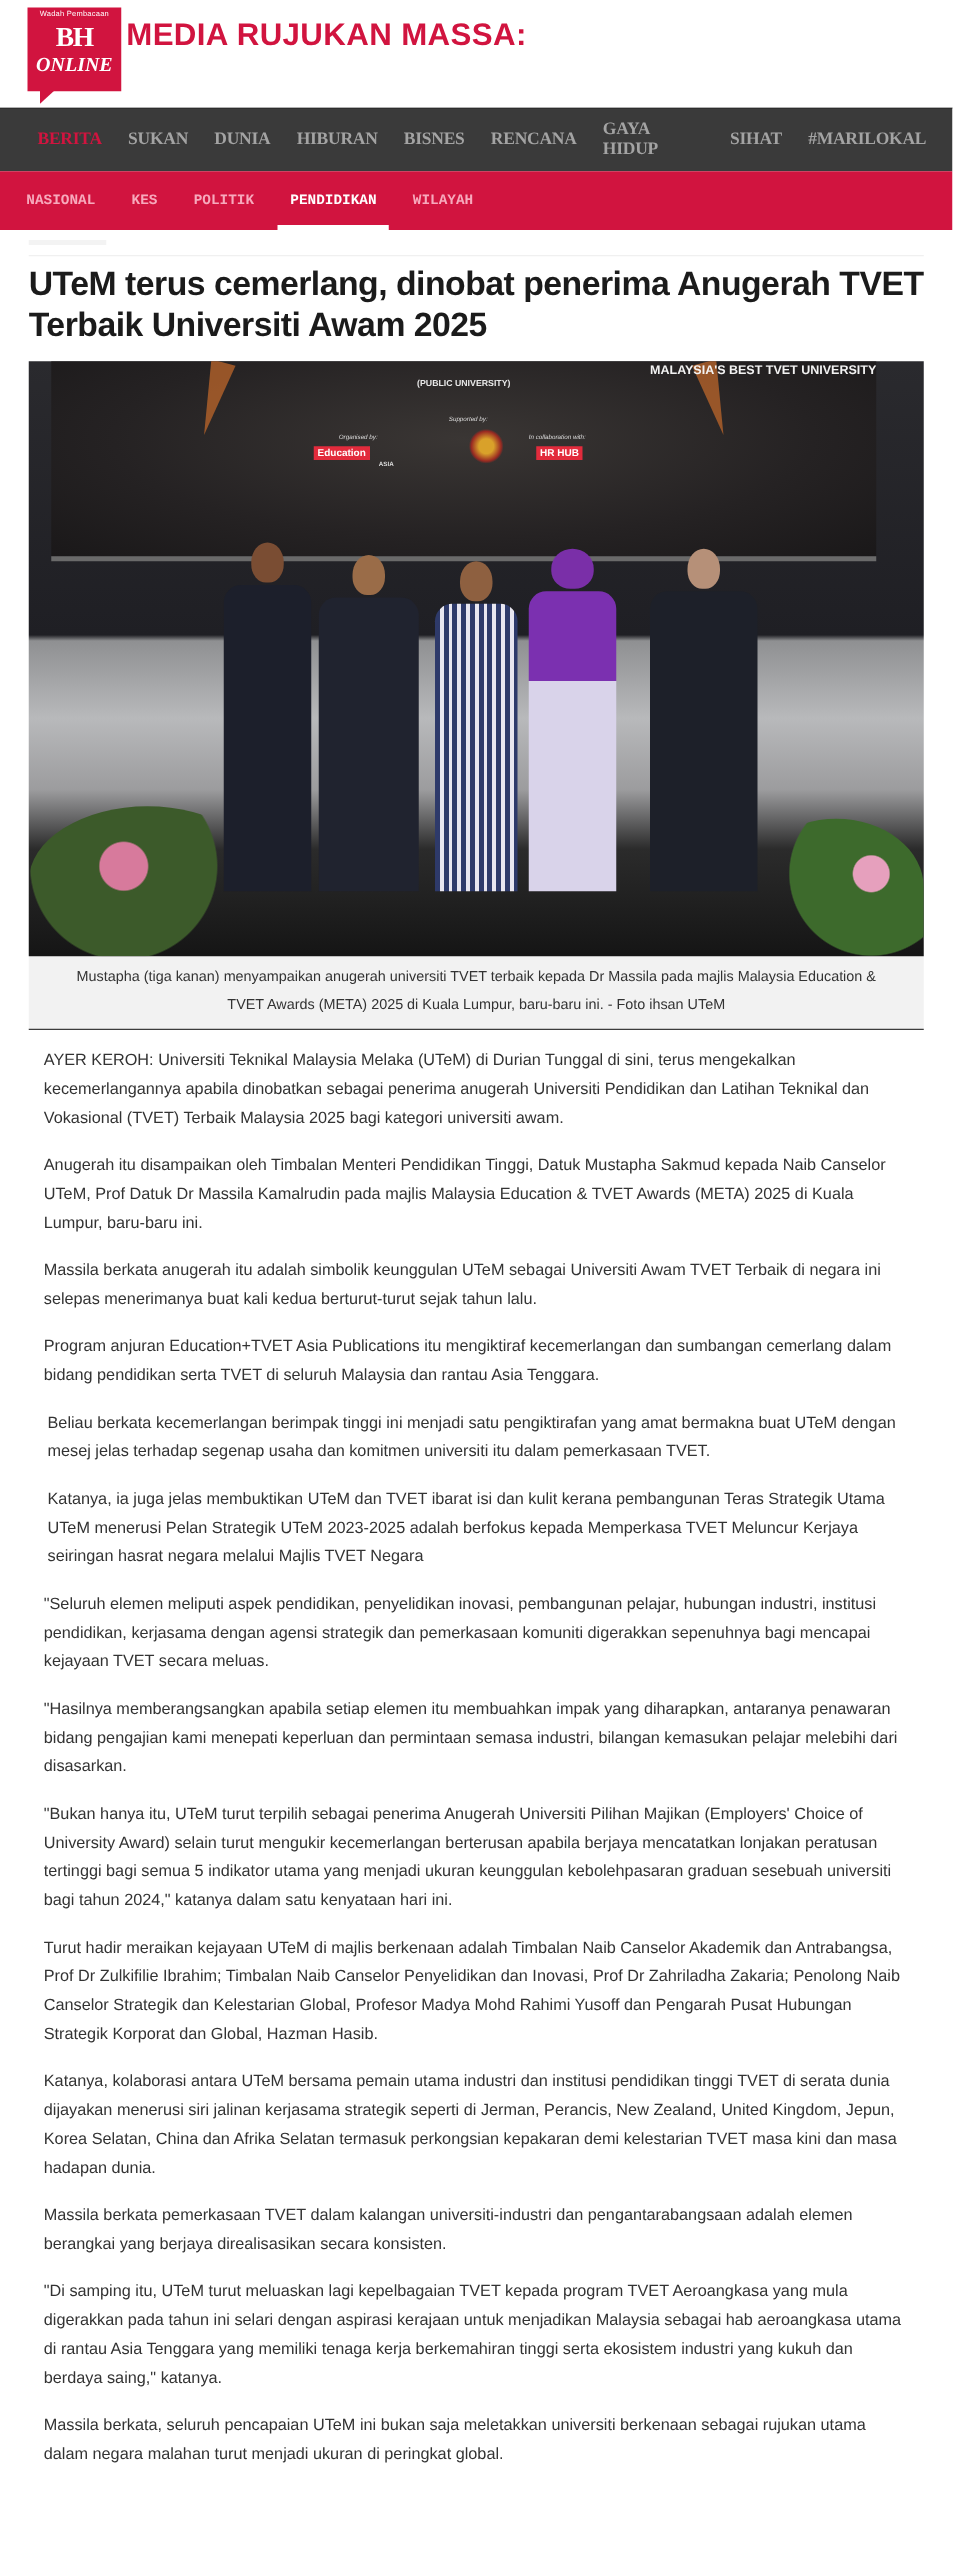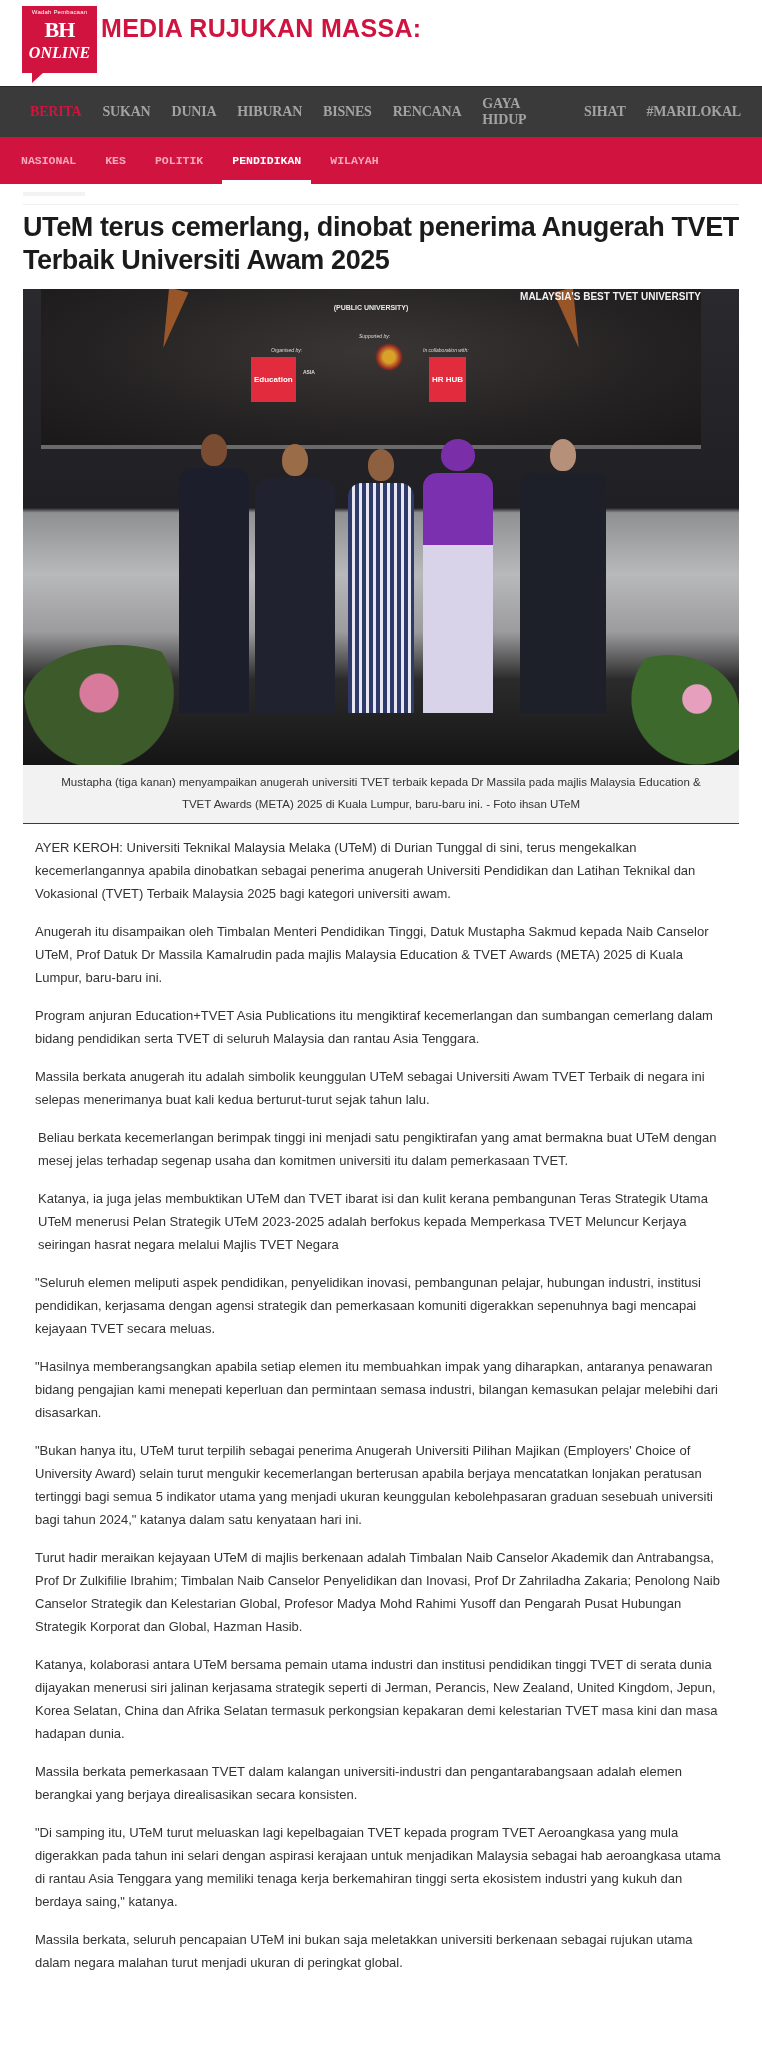"Education" .scr-badge { padding: 18px 3px -> 1px 3px }
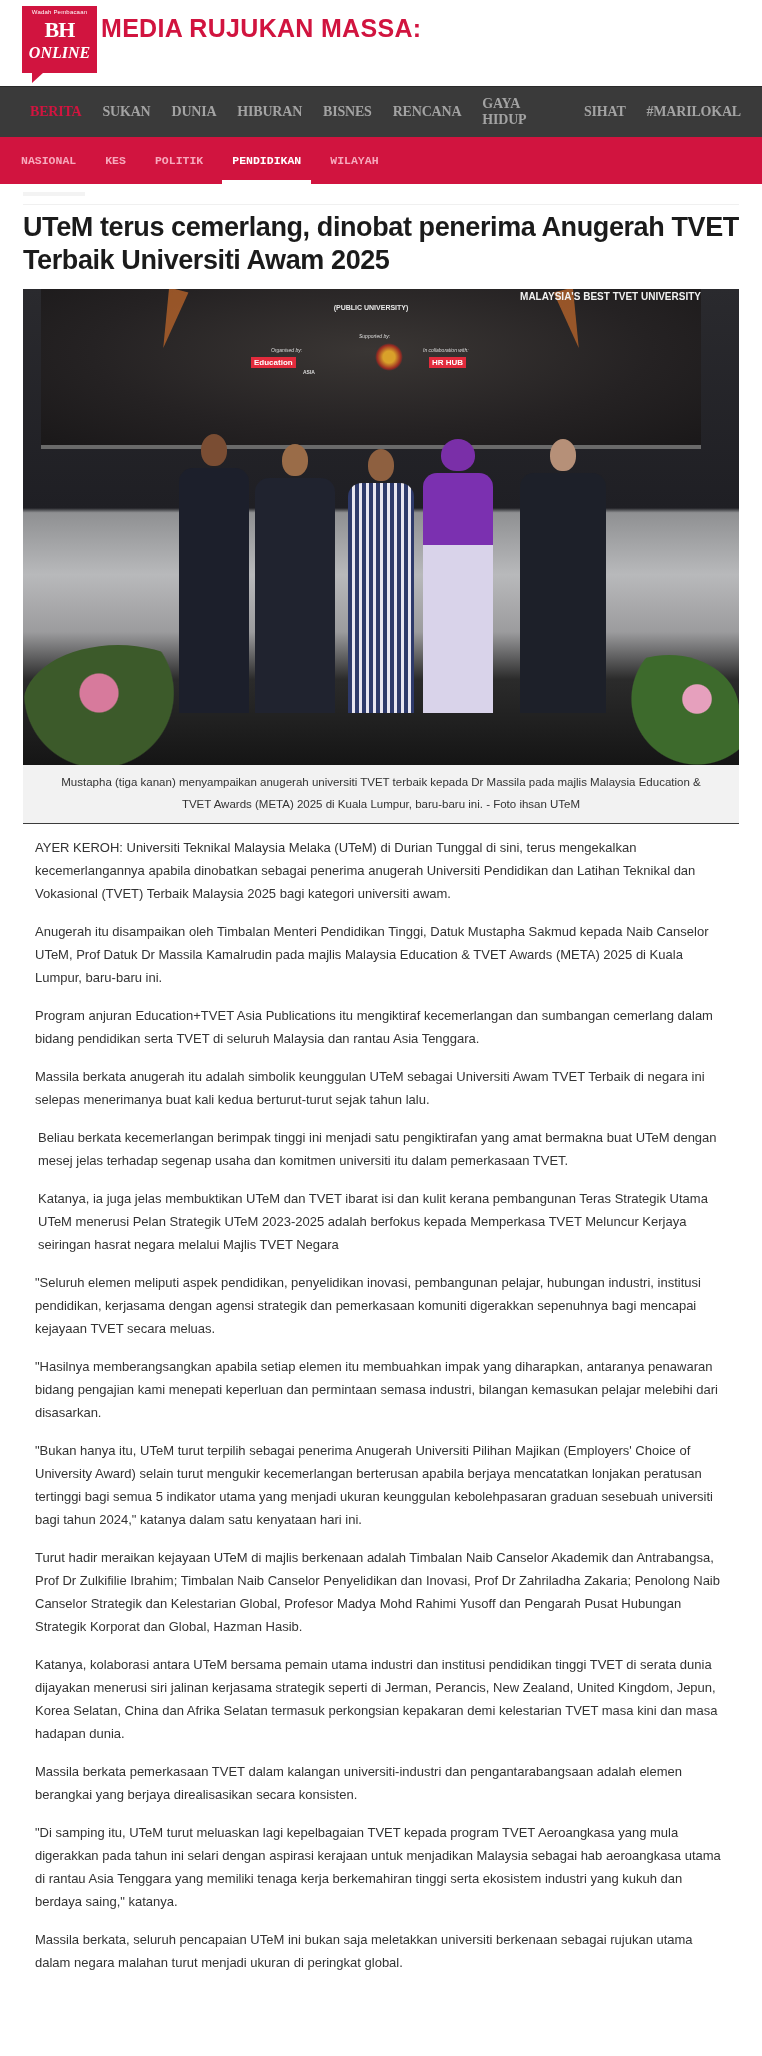"Program anjuran Education+TVET Asia" p { order: before "Massila berkata anugerah itu adalah" -> after "Massila berkata anugerah itu adalah" }
